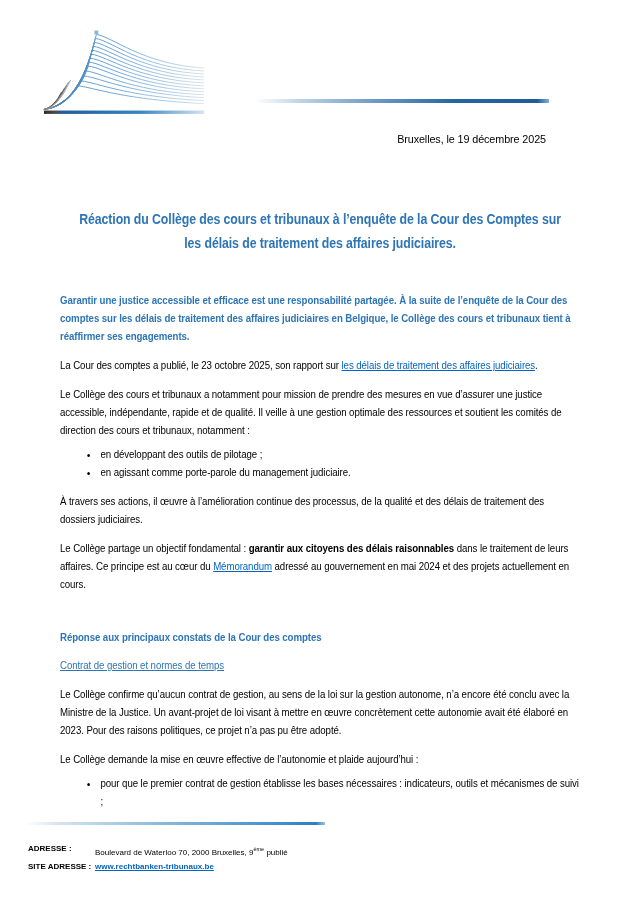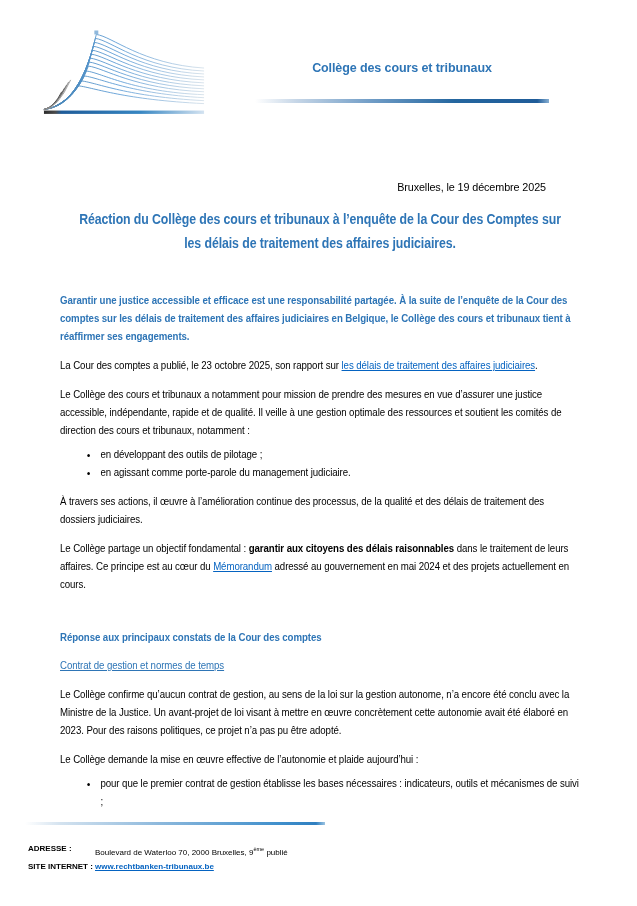"Collège des cours et tribunaux" div.org-name { html: <div>Collège des cours et tribunaux</div> -> none }
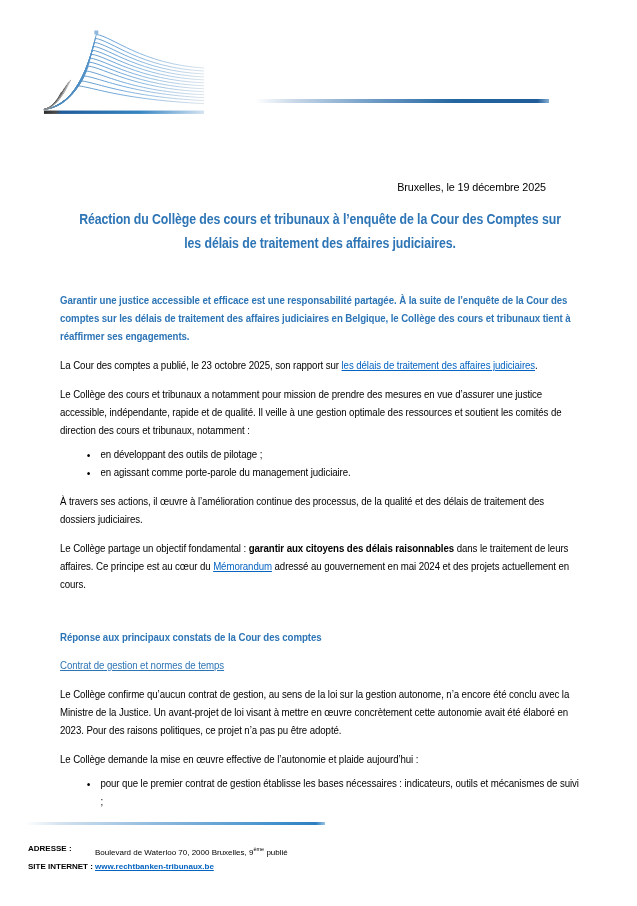"Bruxelles, le 19 décembre 2025" .date-line { margin-top: 48px -> none }
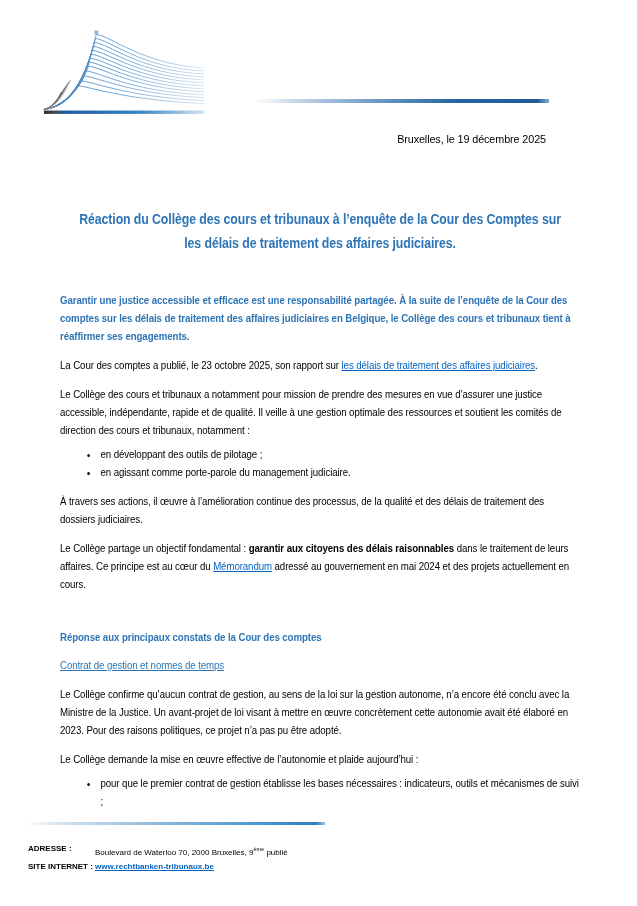"SITE INTERNET :" span.footer-label { text: INTERNET -> ADRESSE }
